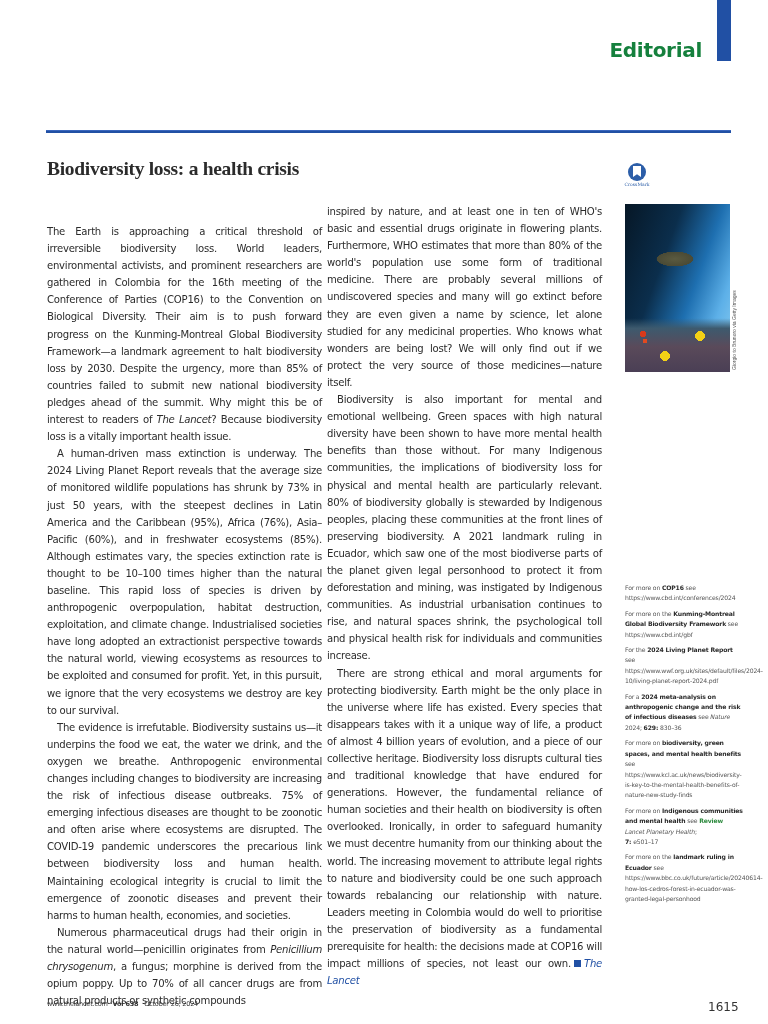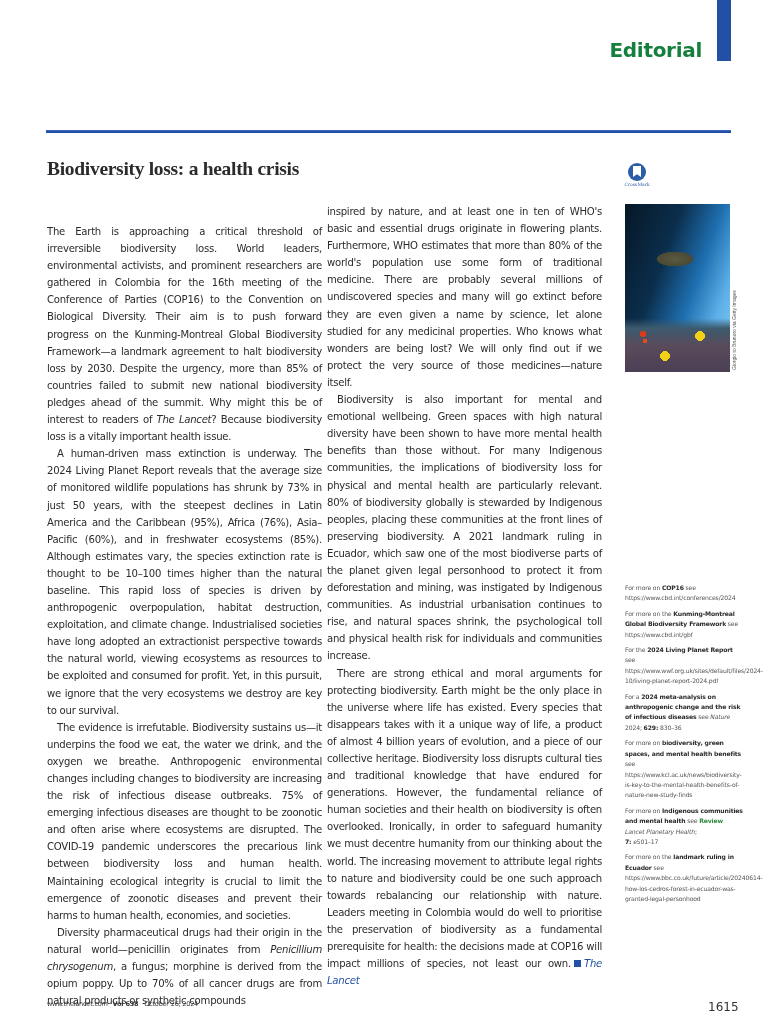"Diversity pharmaceutical drugs had their" span { text: Diversity -> Numerous }
